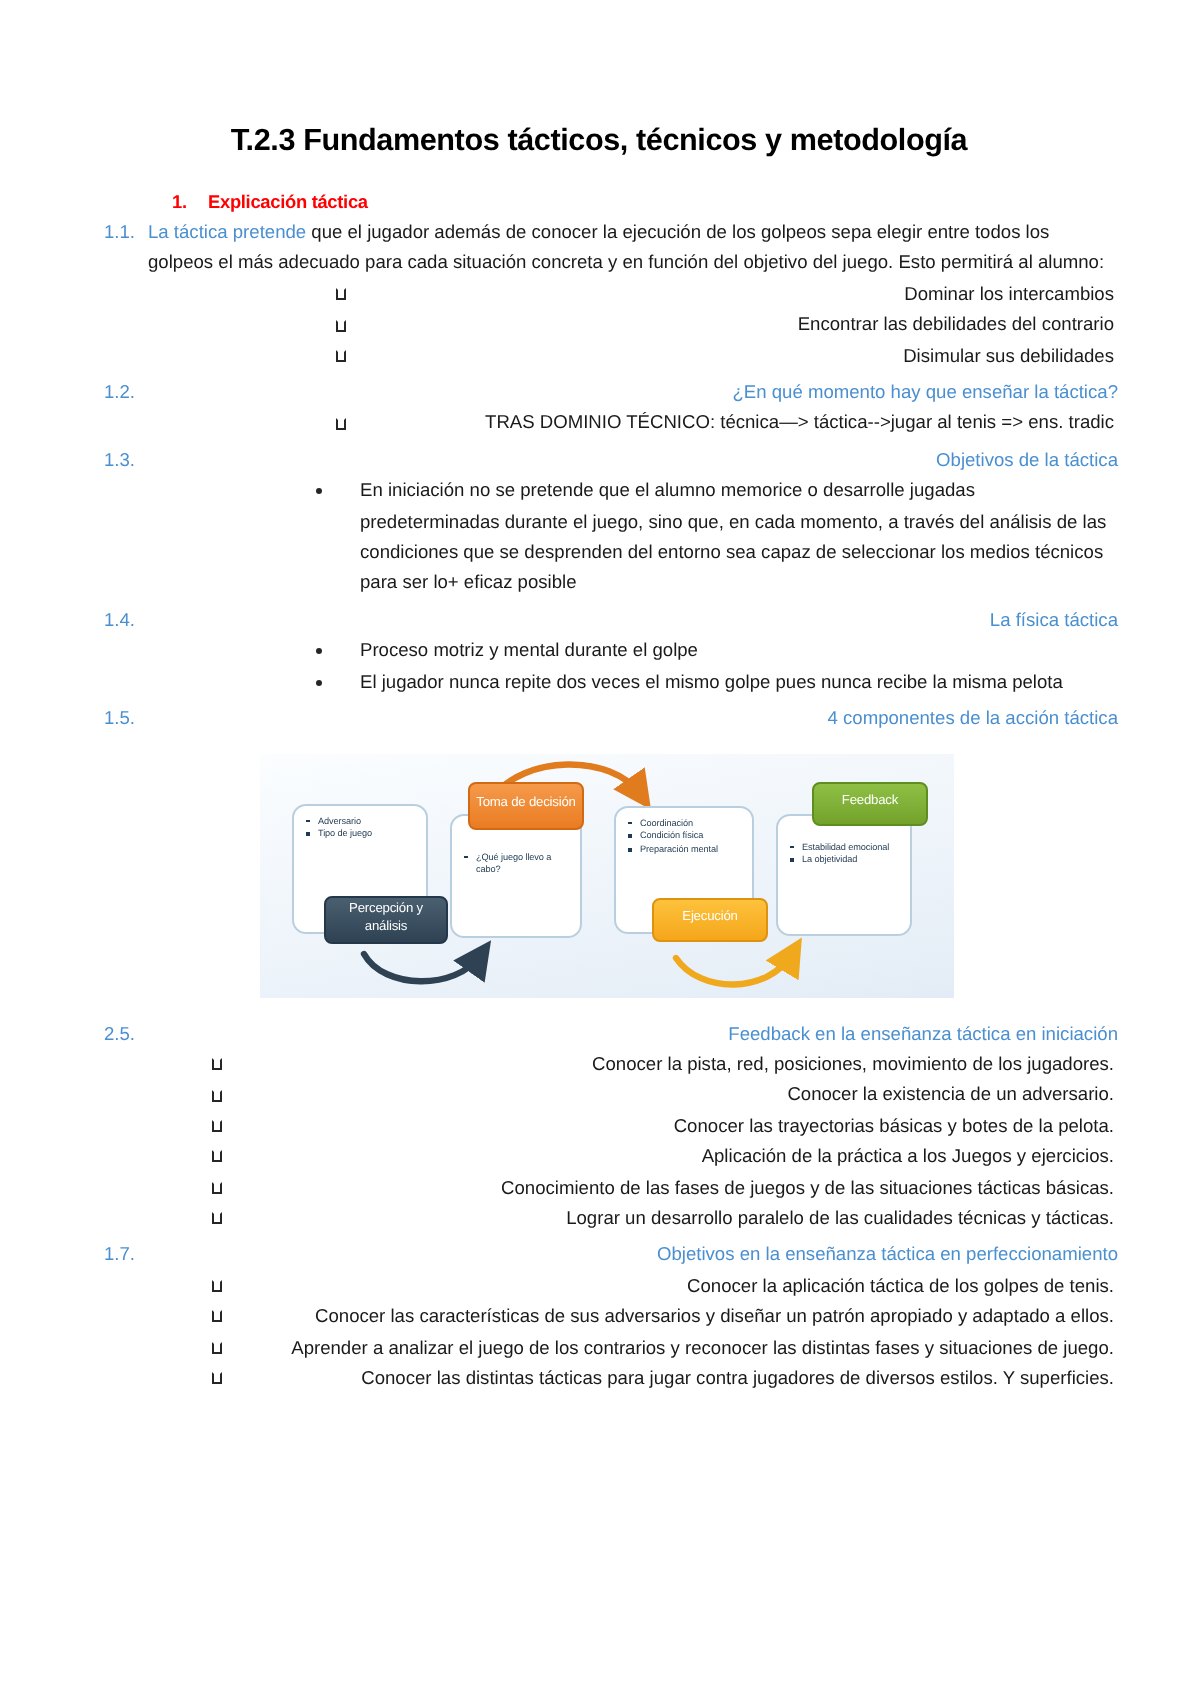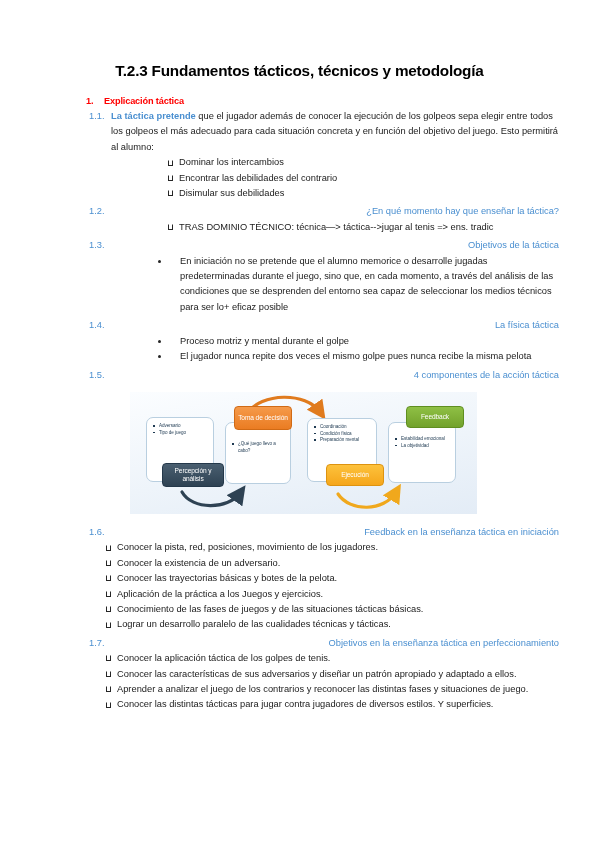"1.1." .lvl2 { padding-left: 89px -> 52px }
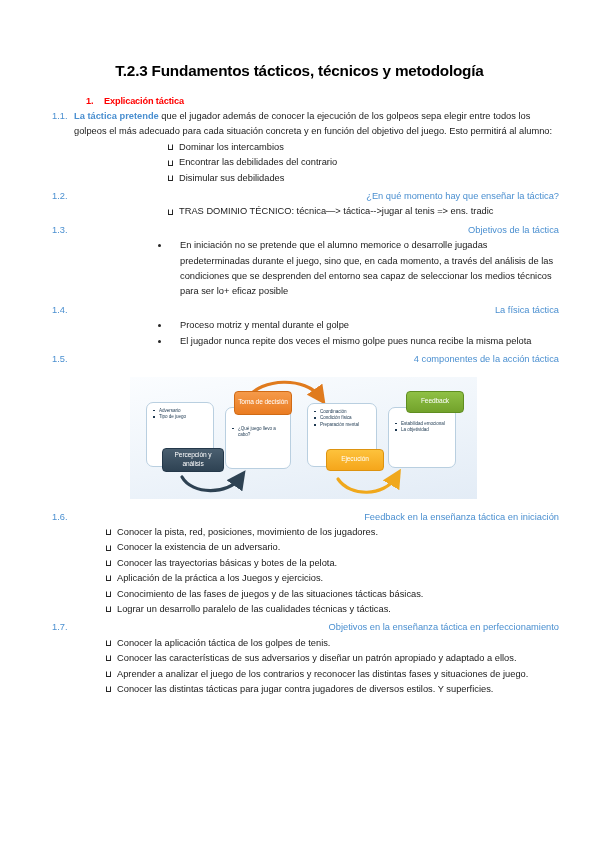"La táctica pretende" .hl-blue { font-weight: bold -> none }
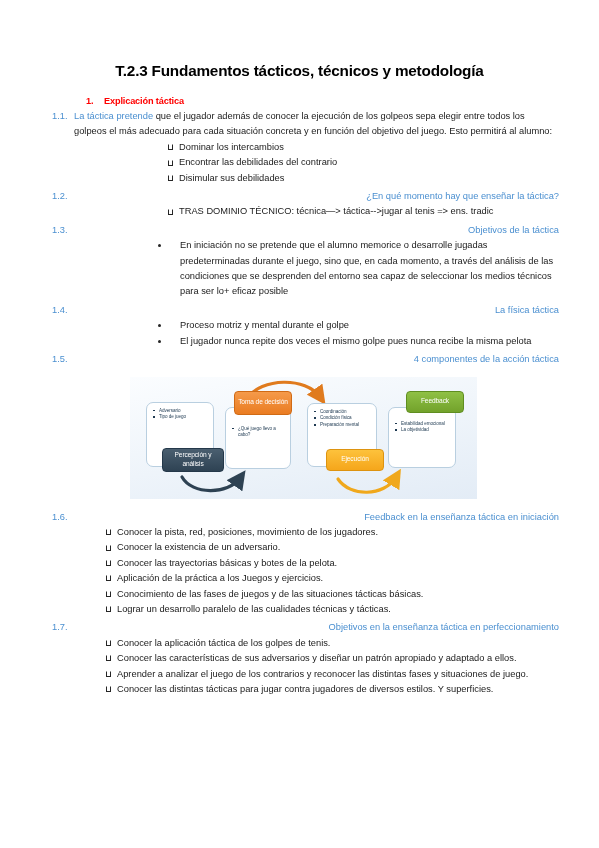"Dominar los intercambios" .sqlist li { text-align: none -> right }
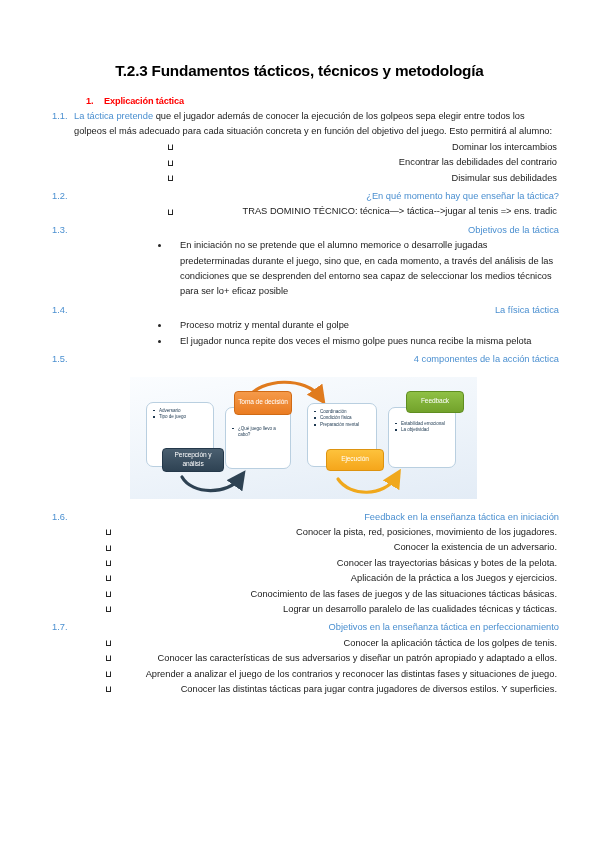"1.6." span.num { text: 1.6 -> 2.5 }
